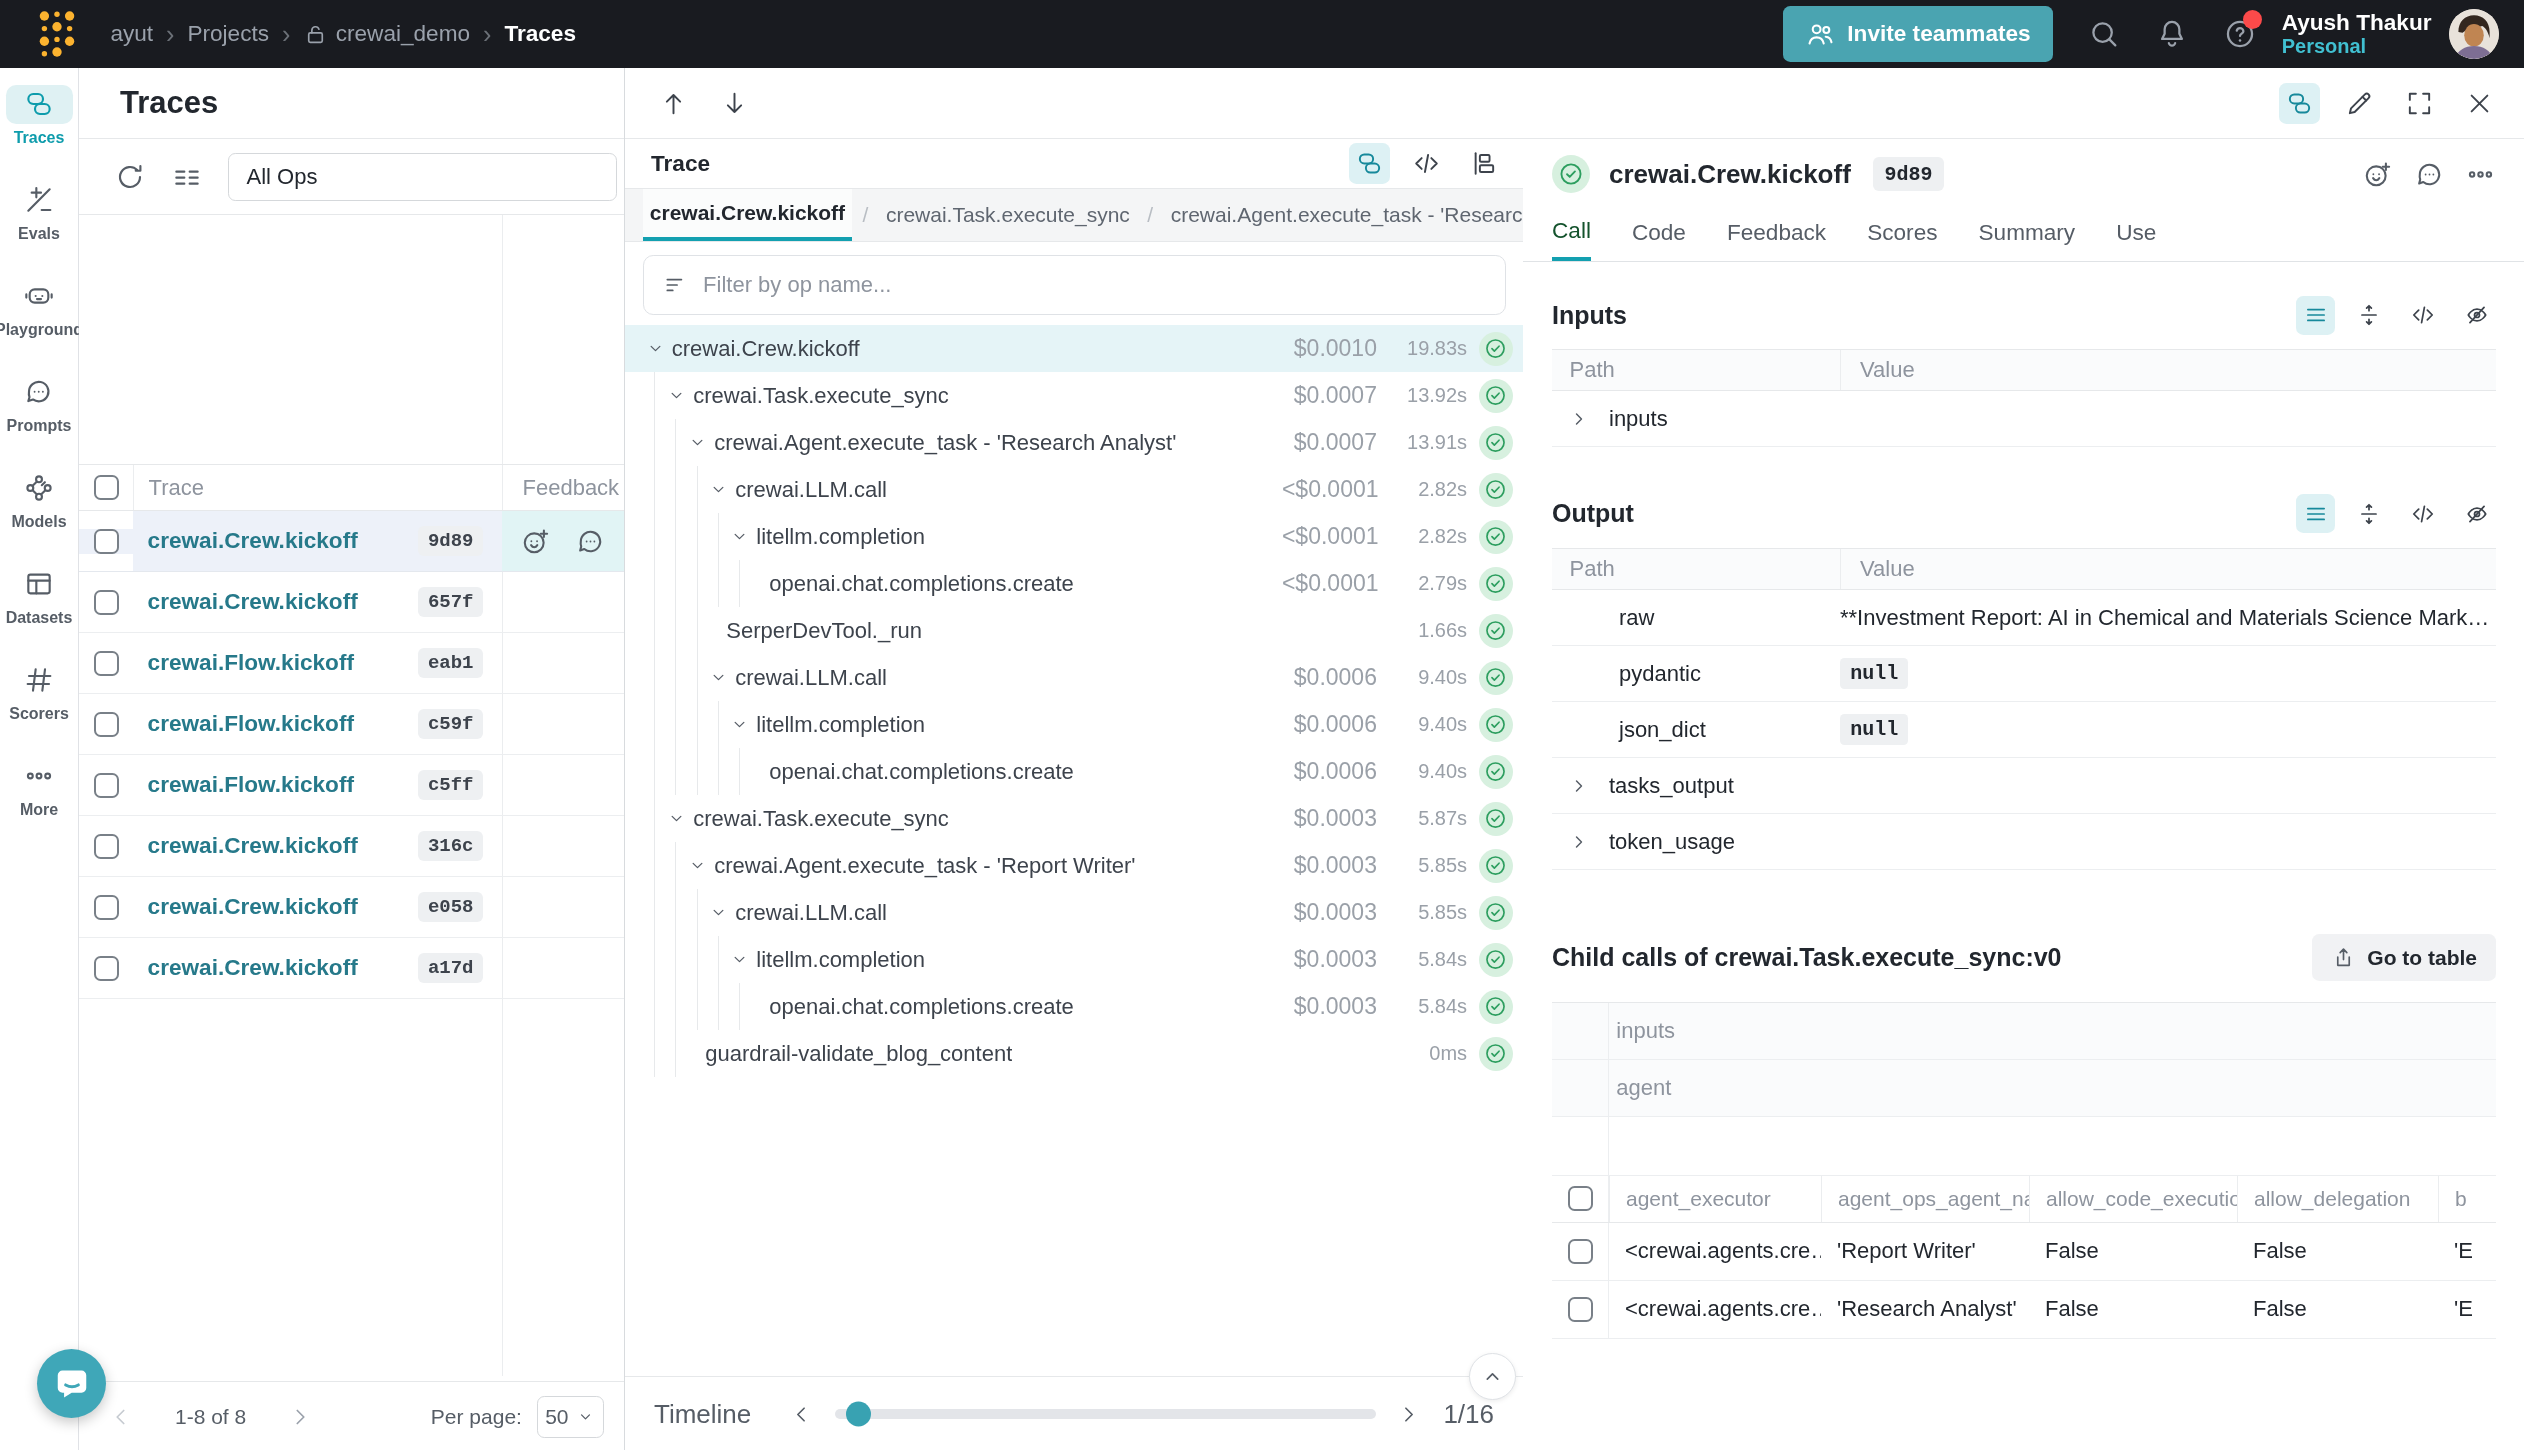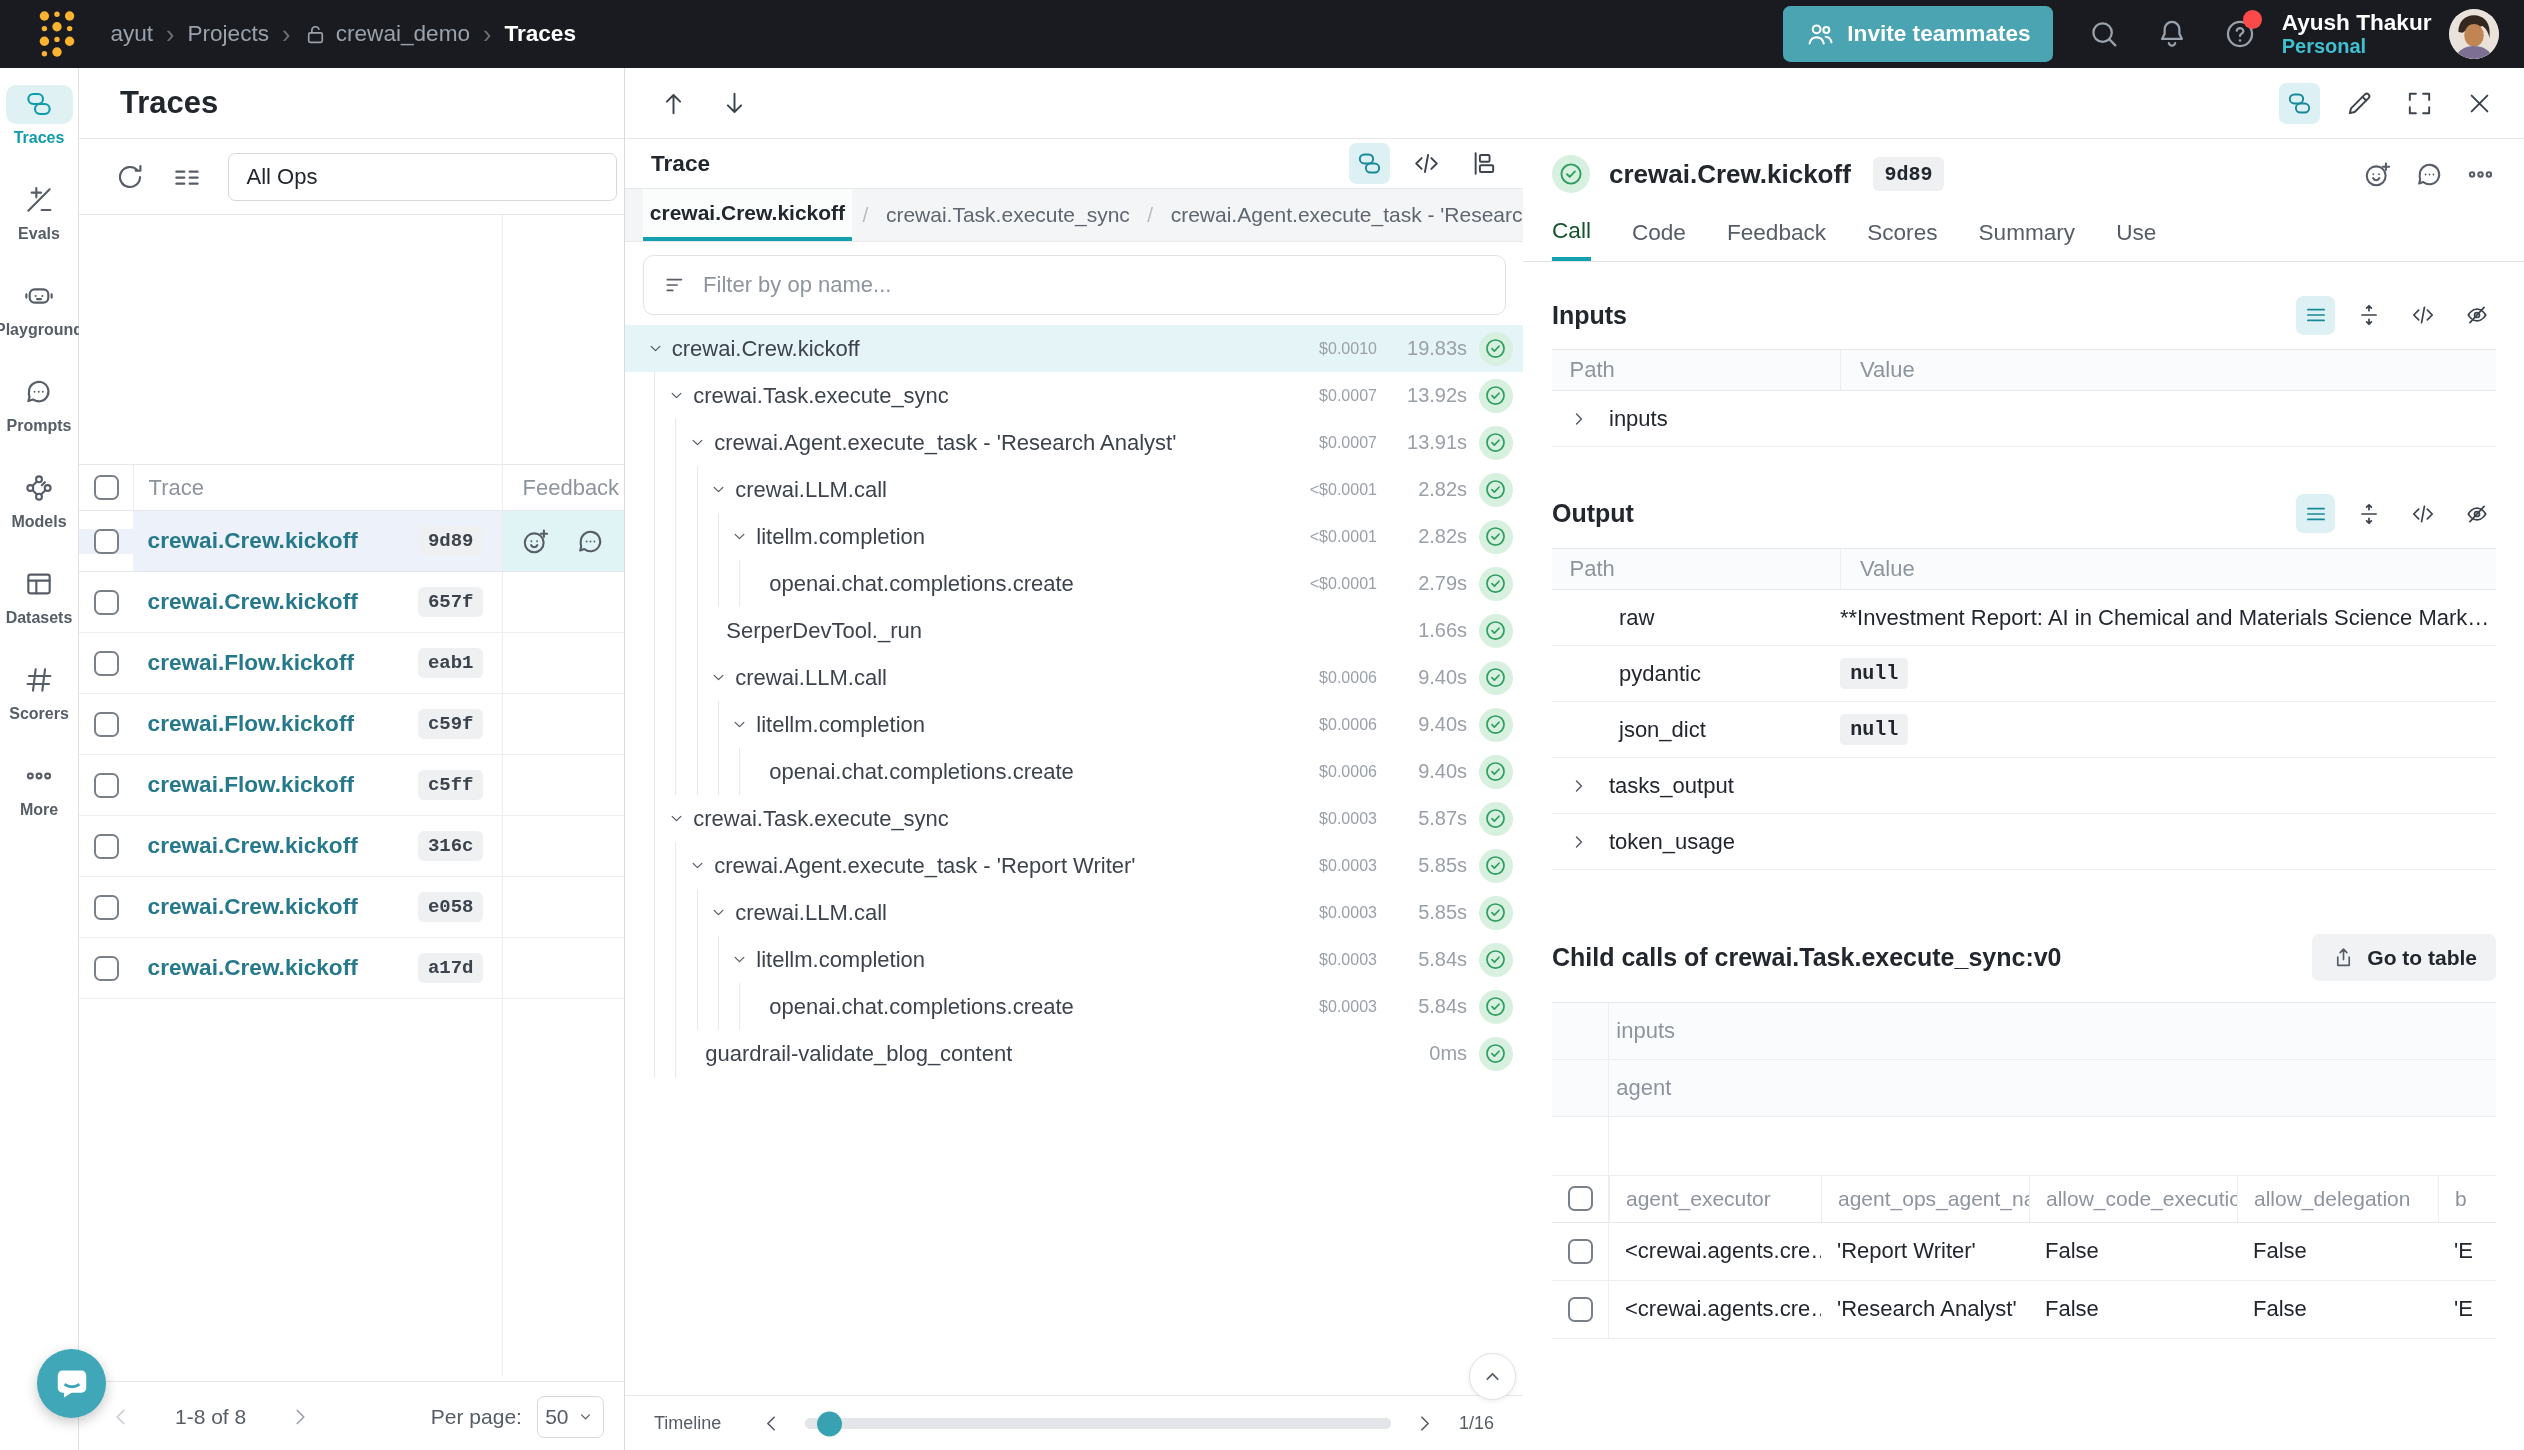"$0.0010" .tr-cost { font-size: 16px -> 23px }
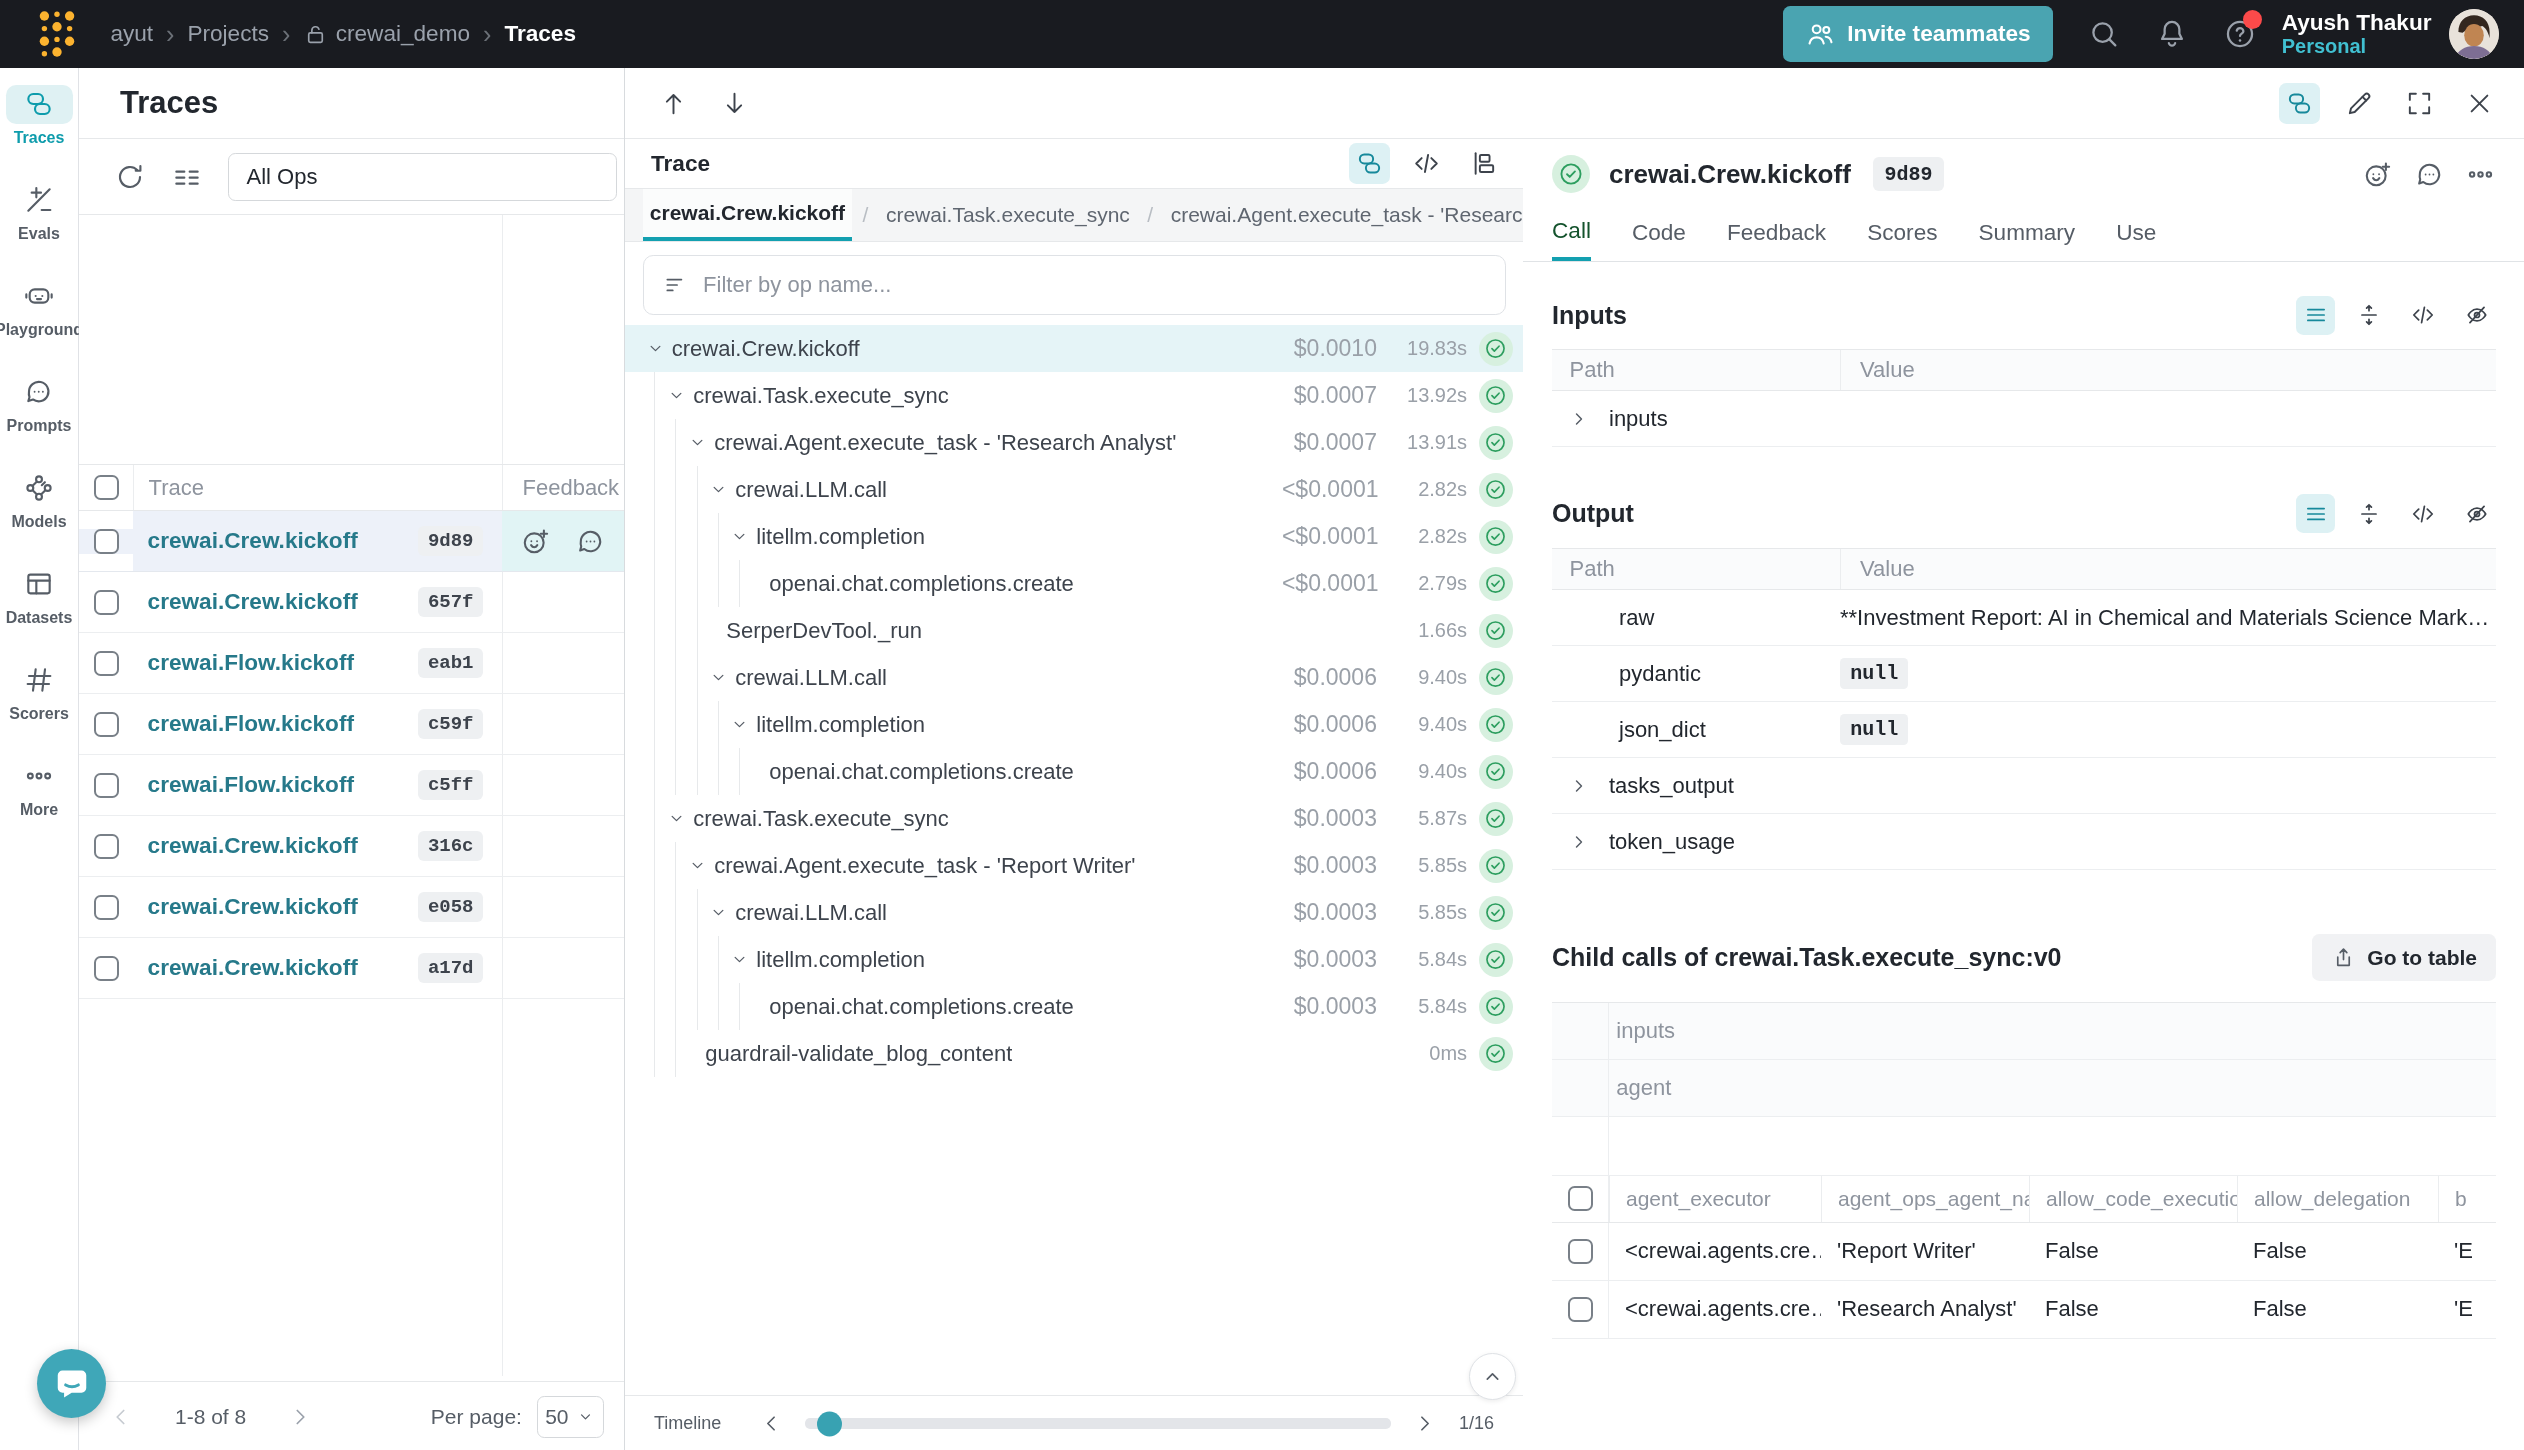"Timeline" .tp-footer { font-size: 18px -> 26px; height: 56px -> 75px }
